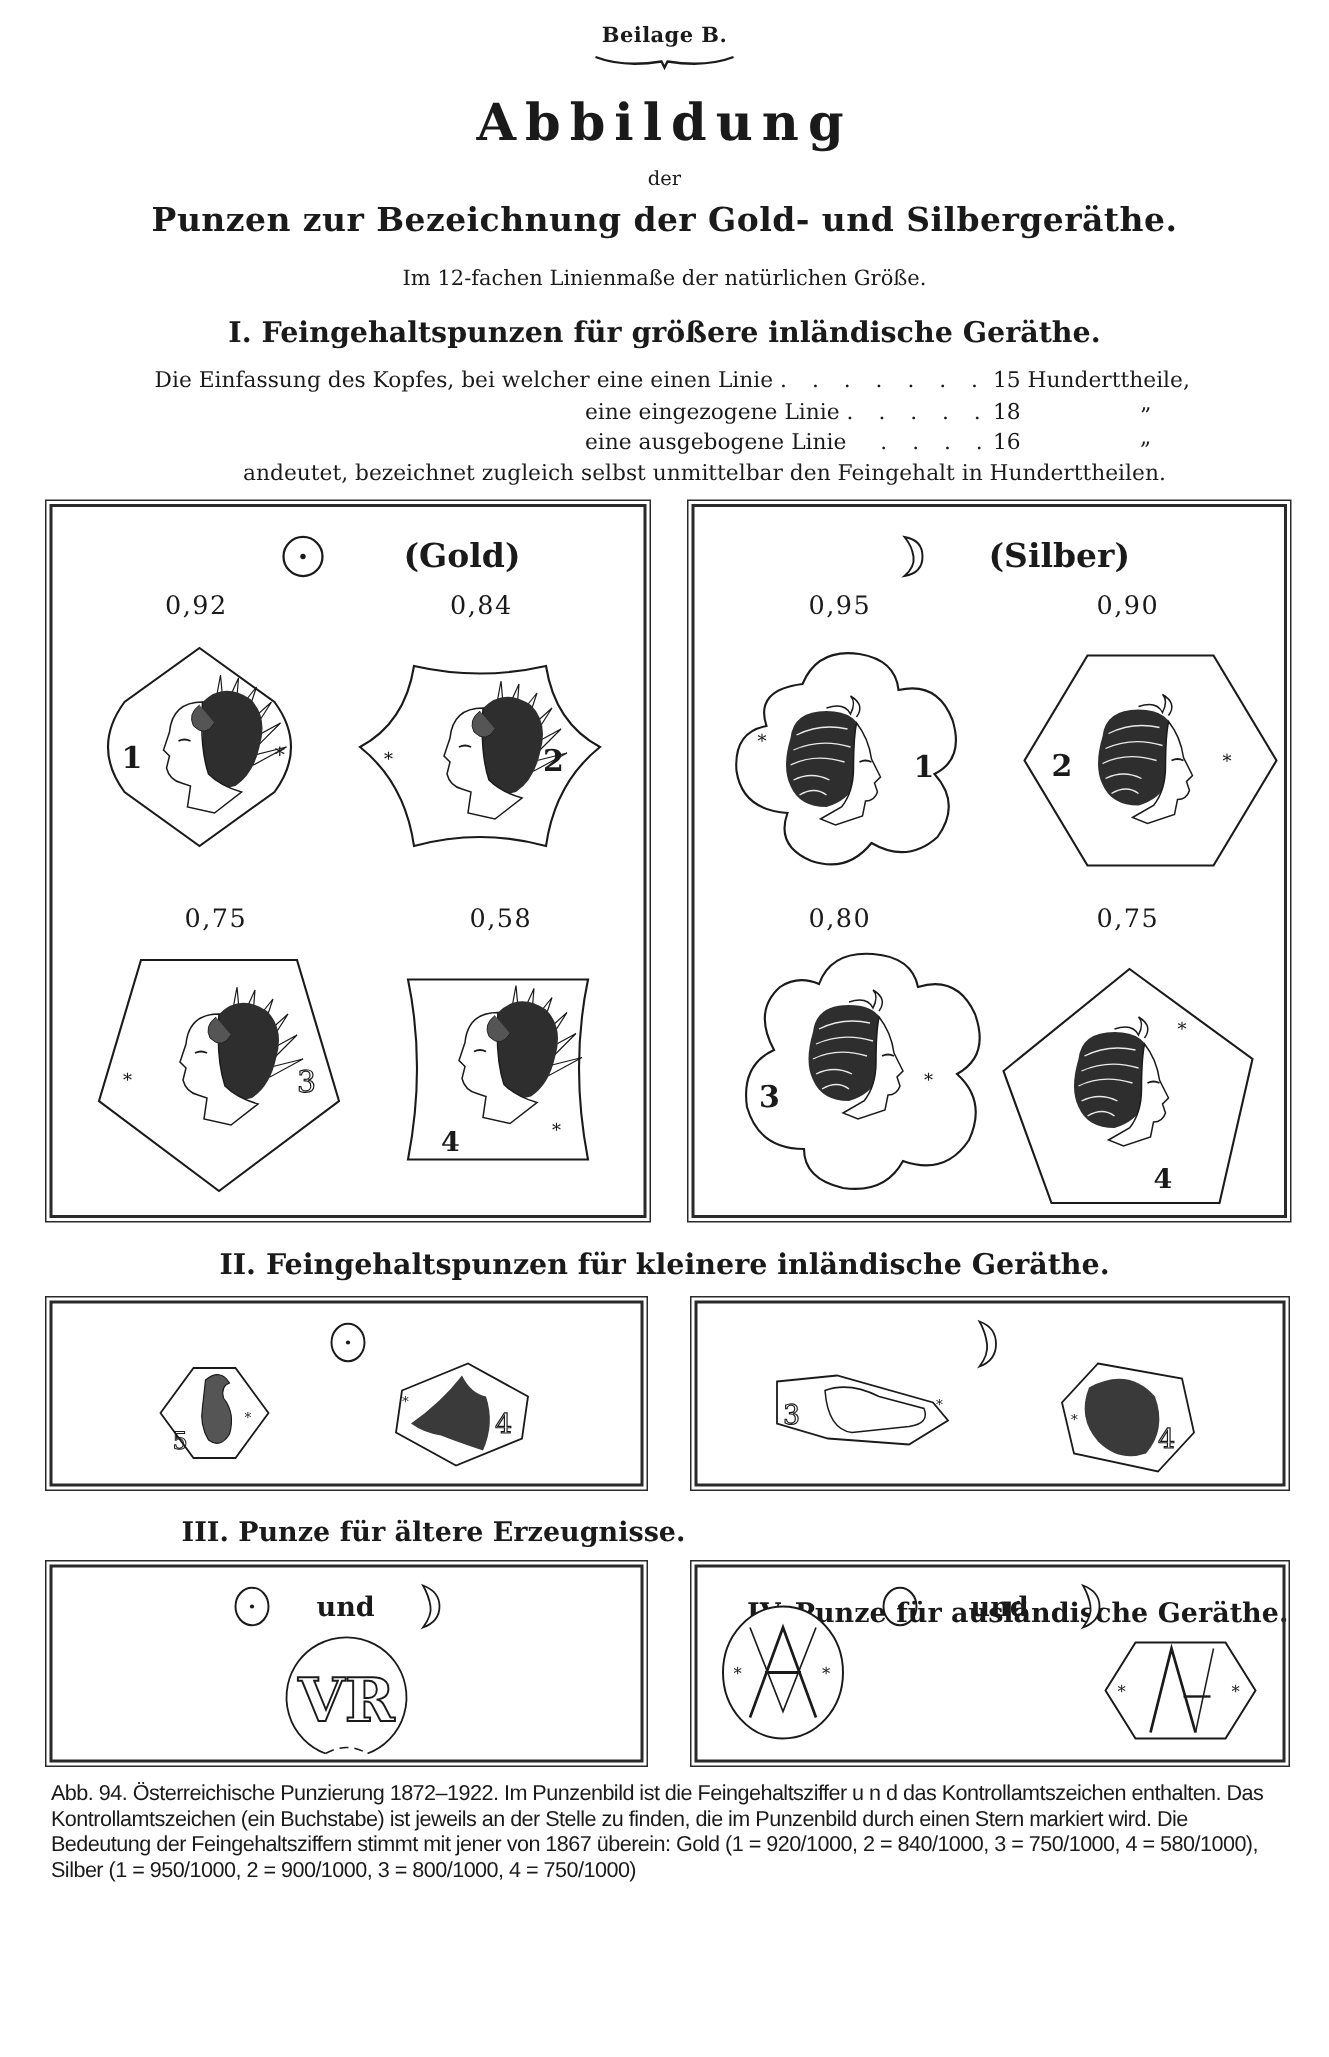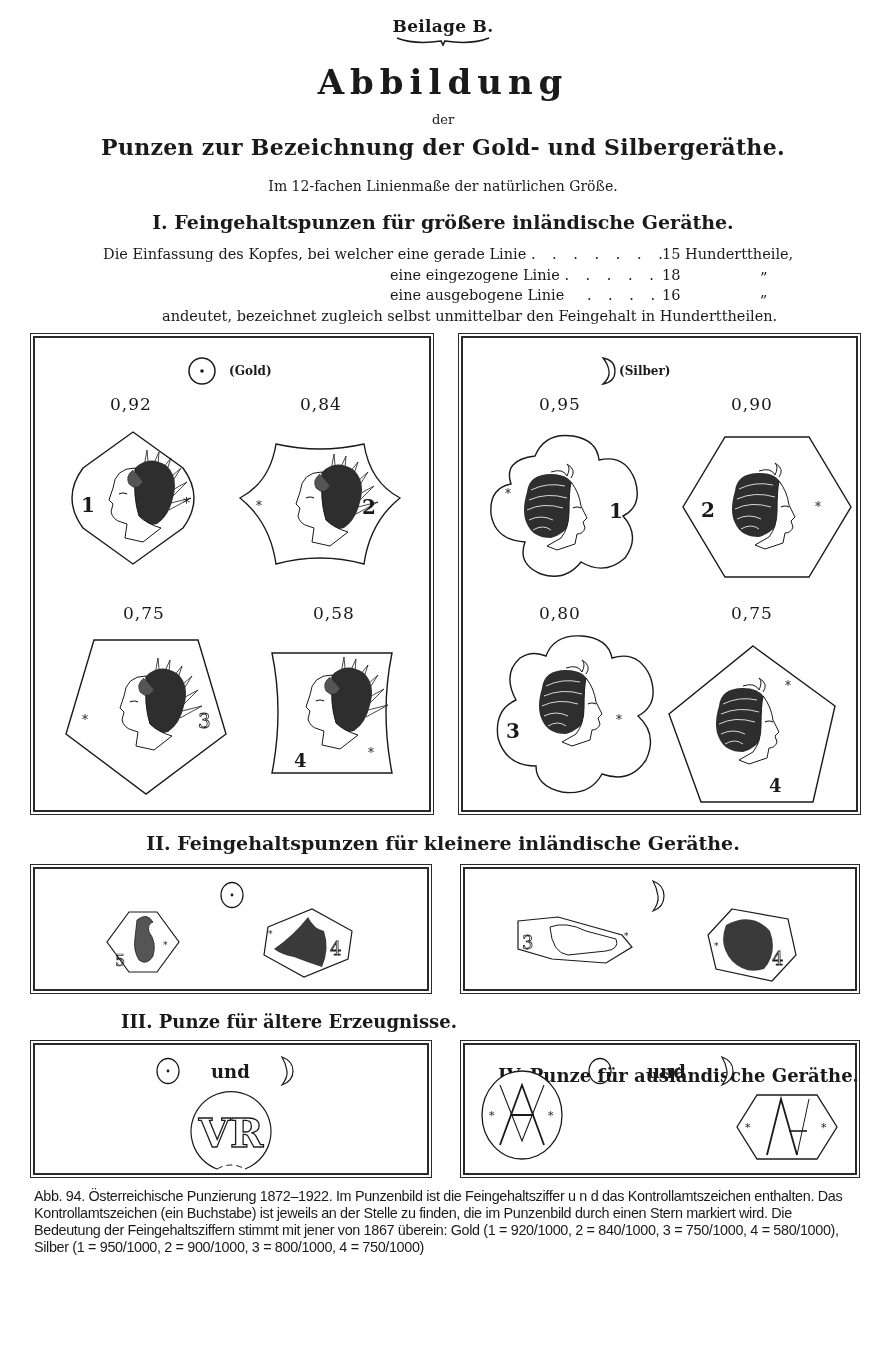"Beilage B." .beilage { font-size: 17px -> 14px }
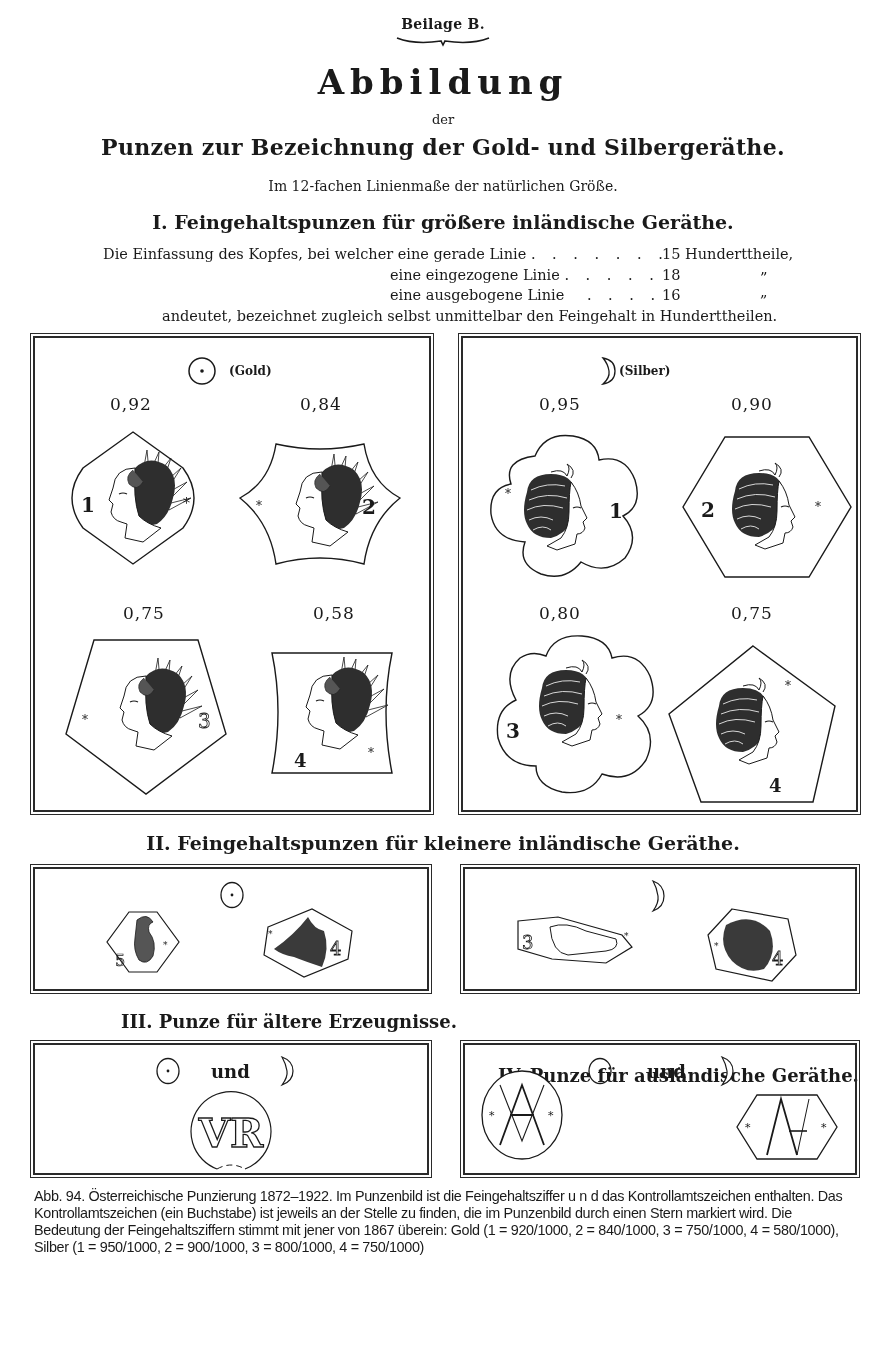"Die Einfassung des Kopfes, bei" span { text: gerade -> einen }
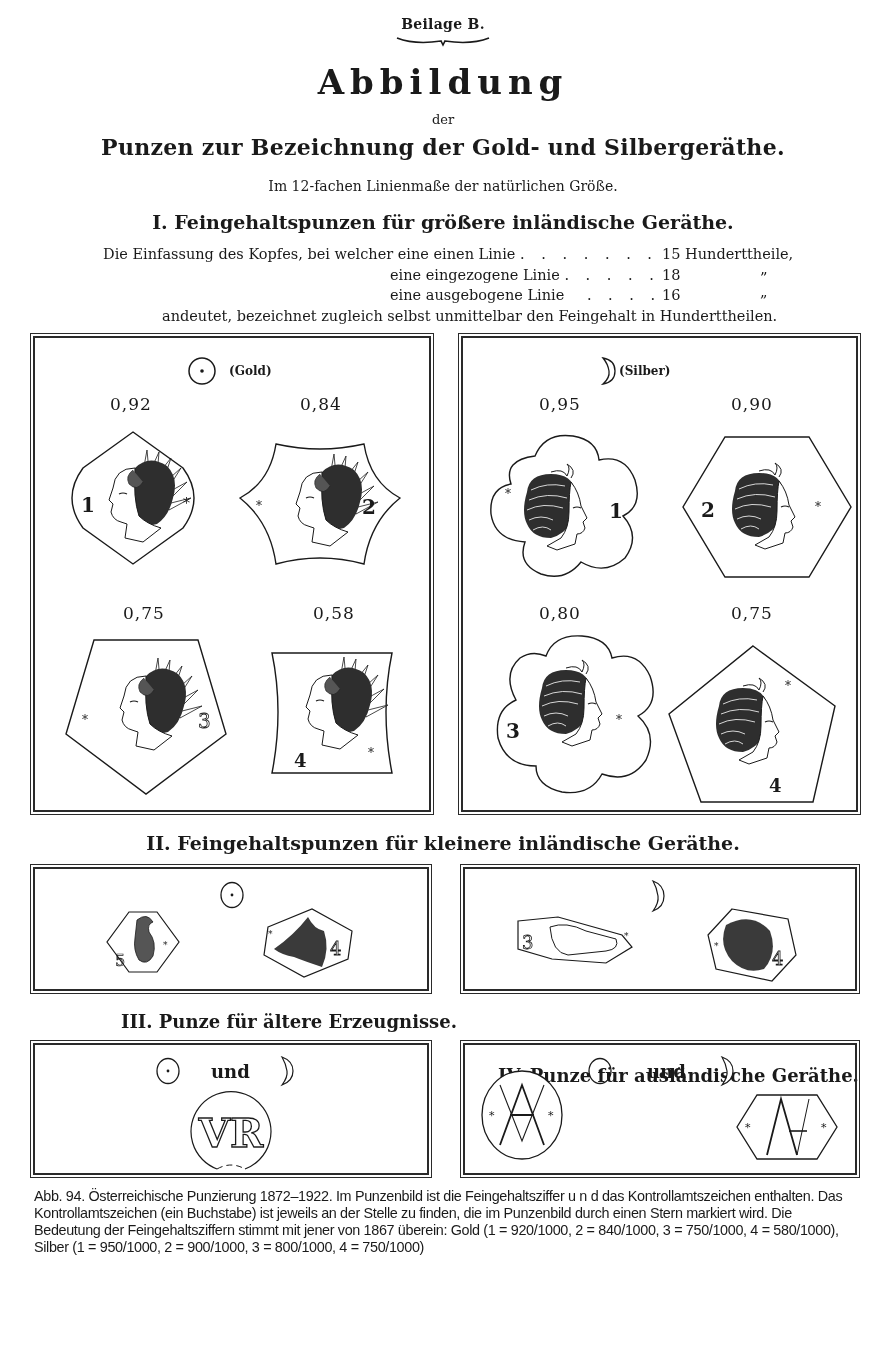"(Gold)" .metal-label { font-size: 12px -> 22px; margin-left: none -> 40px }
